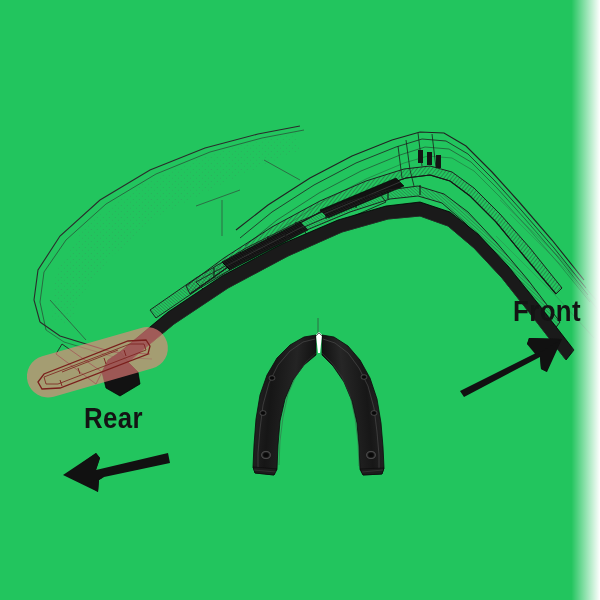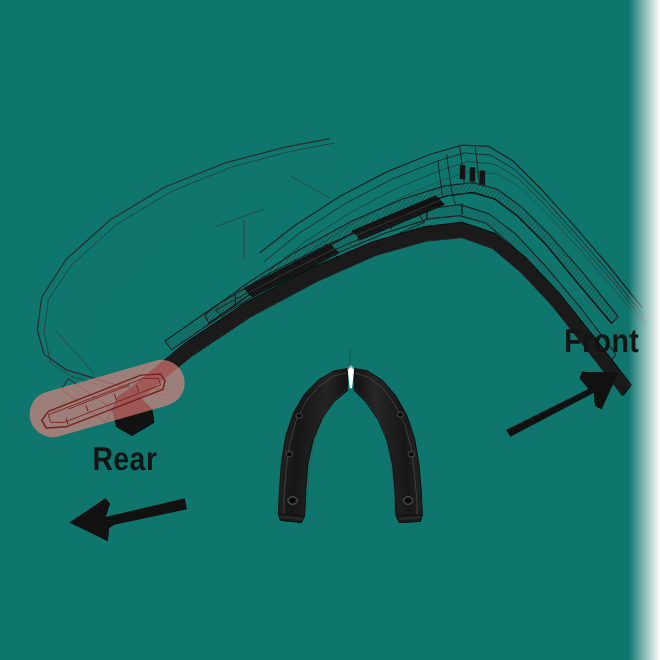"Front" .canvas { background: #0f766e -> #22c55e }
